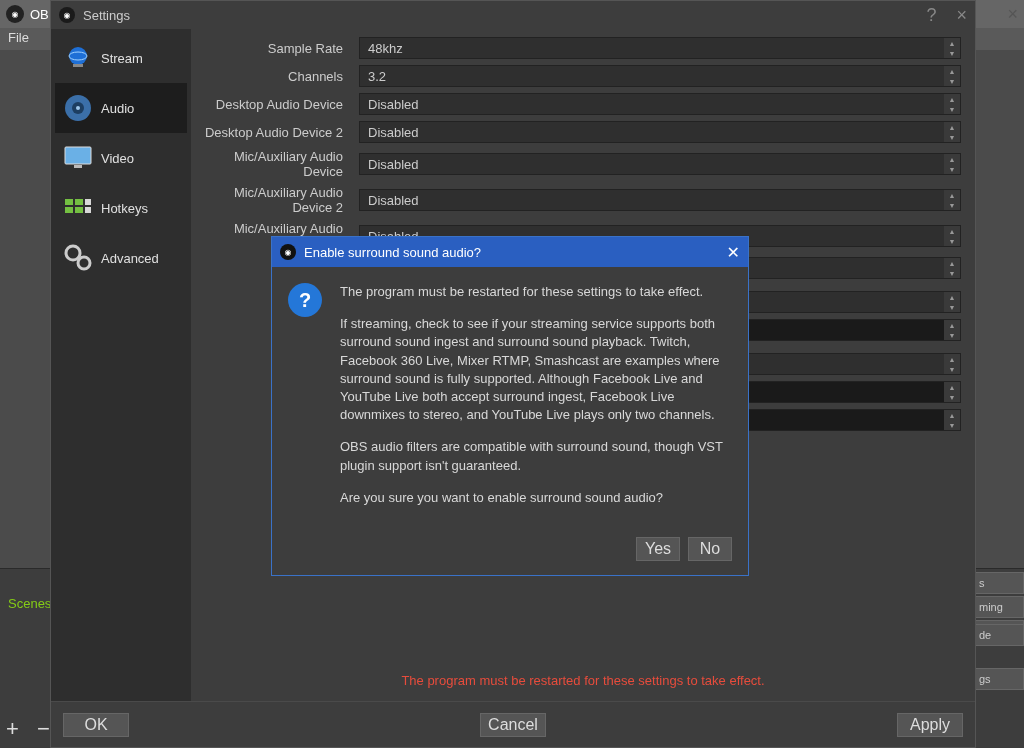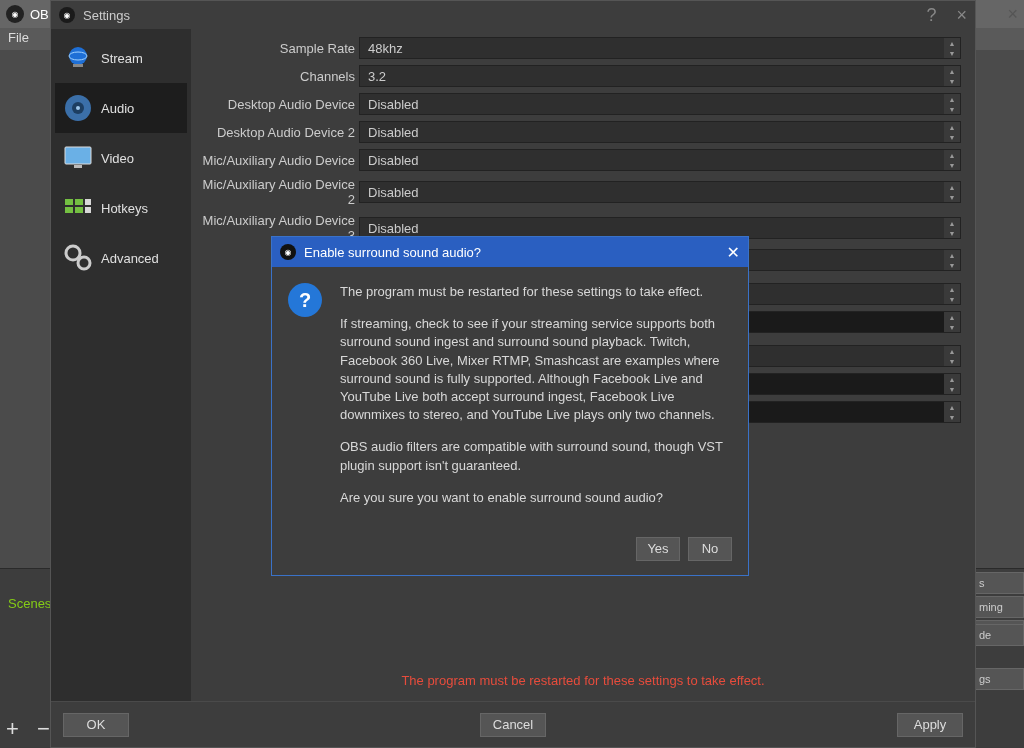"Sample Rate" .row .lbl { padding-right: 4px -> 16px }
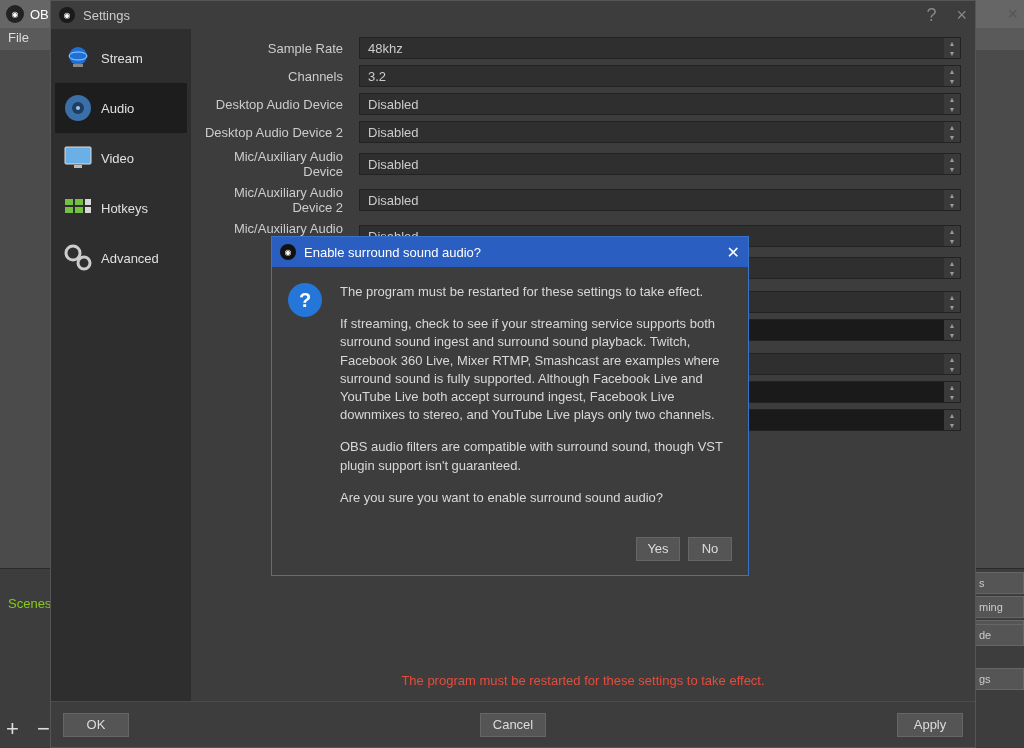"Yes" .btn { font-size: 13px -> 16px }
